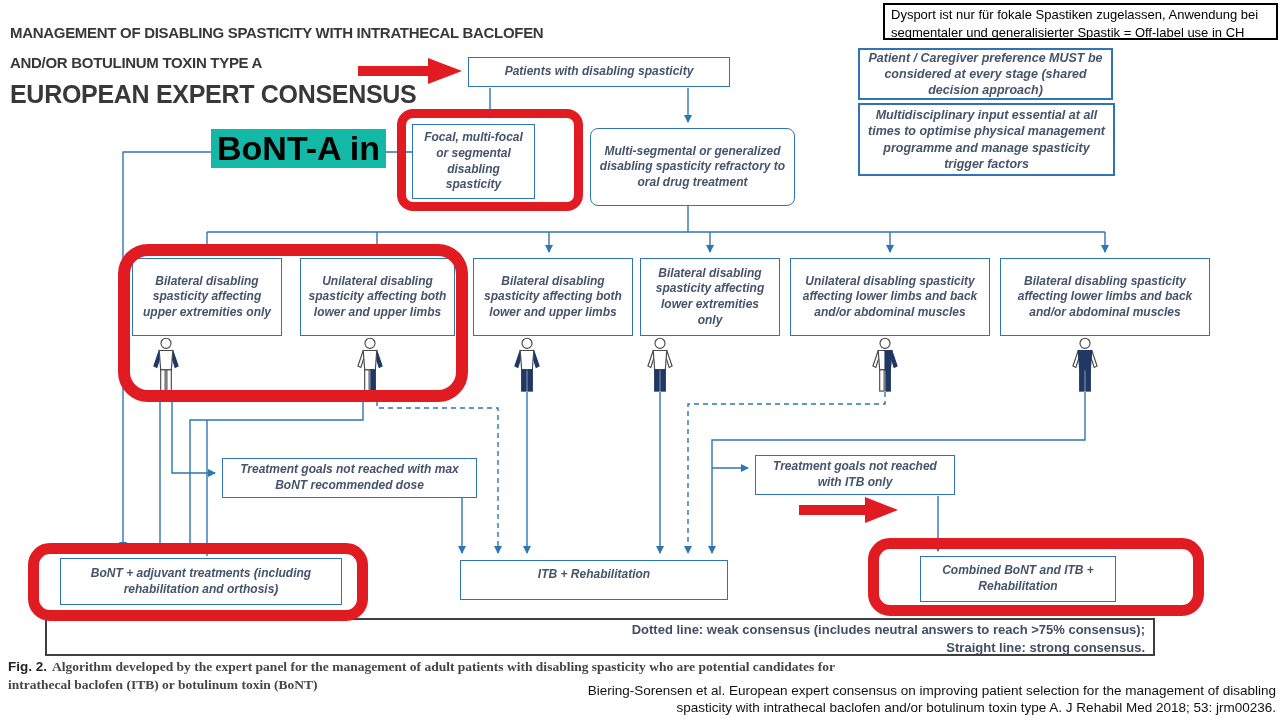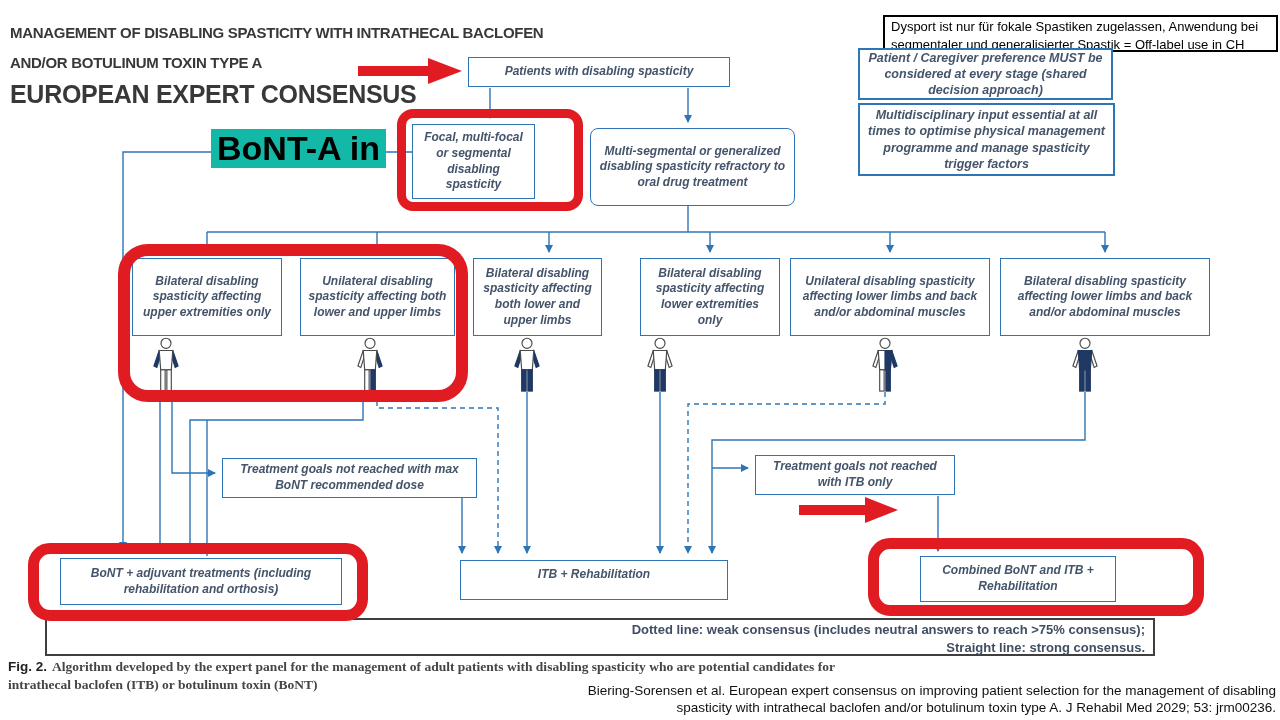"Dysport ist nur für fokale" .blackbox { margin-top: 12px -> none }
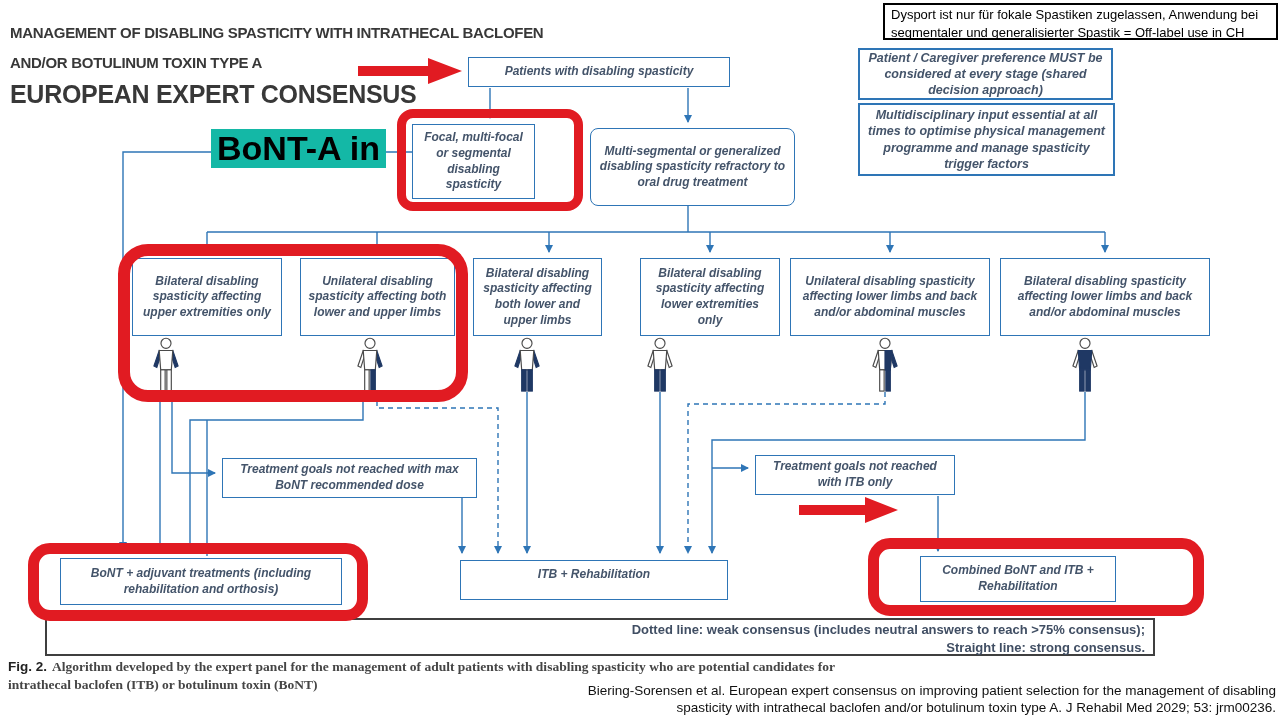"Bilateral disabling spasticity affecting both" div.fbox { width: 129px -> 160px }
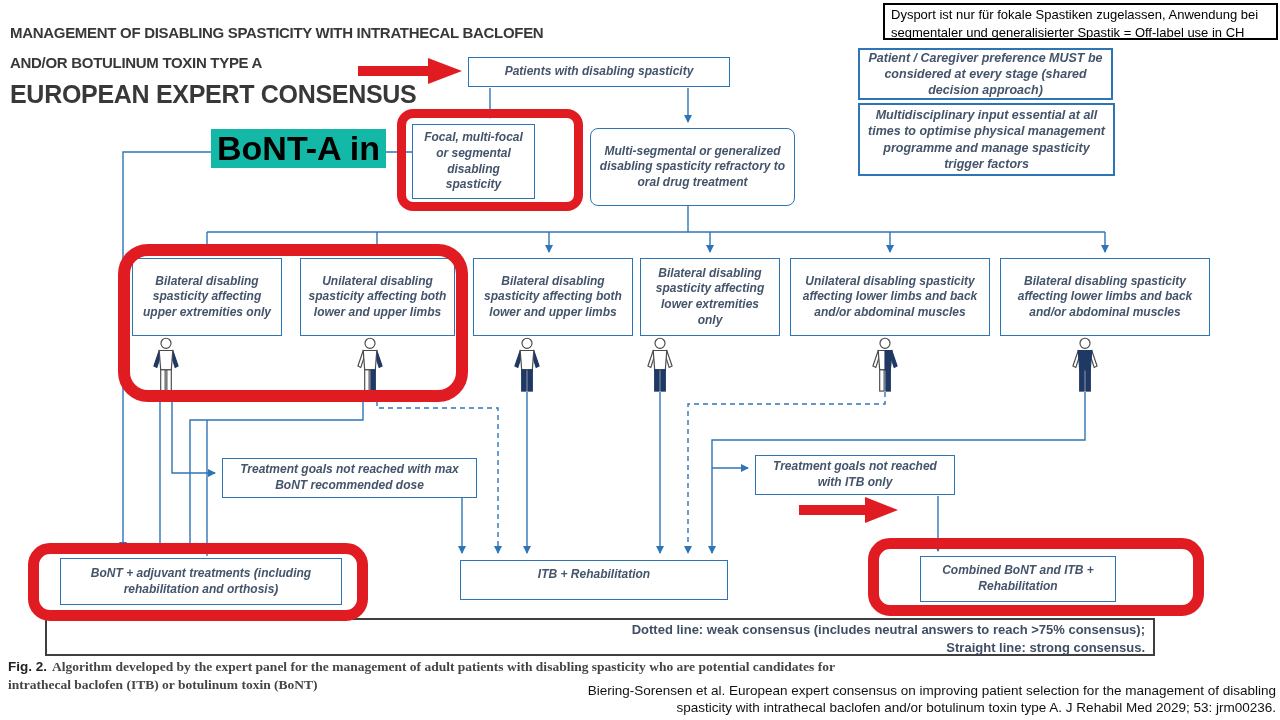"spasticity with intrathecal baclofen" div { text: 2029 -> 2018 }
